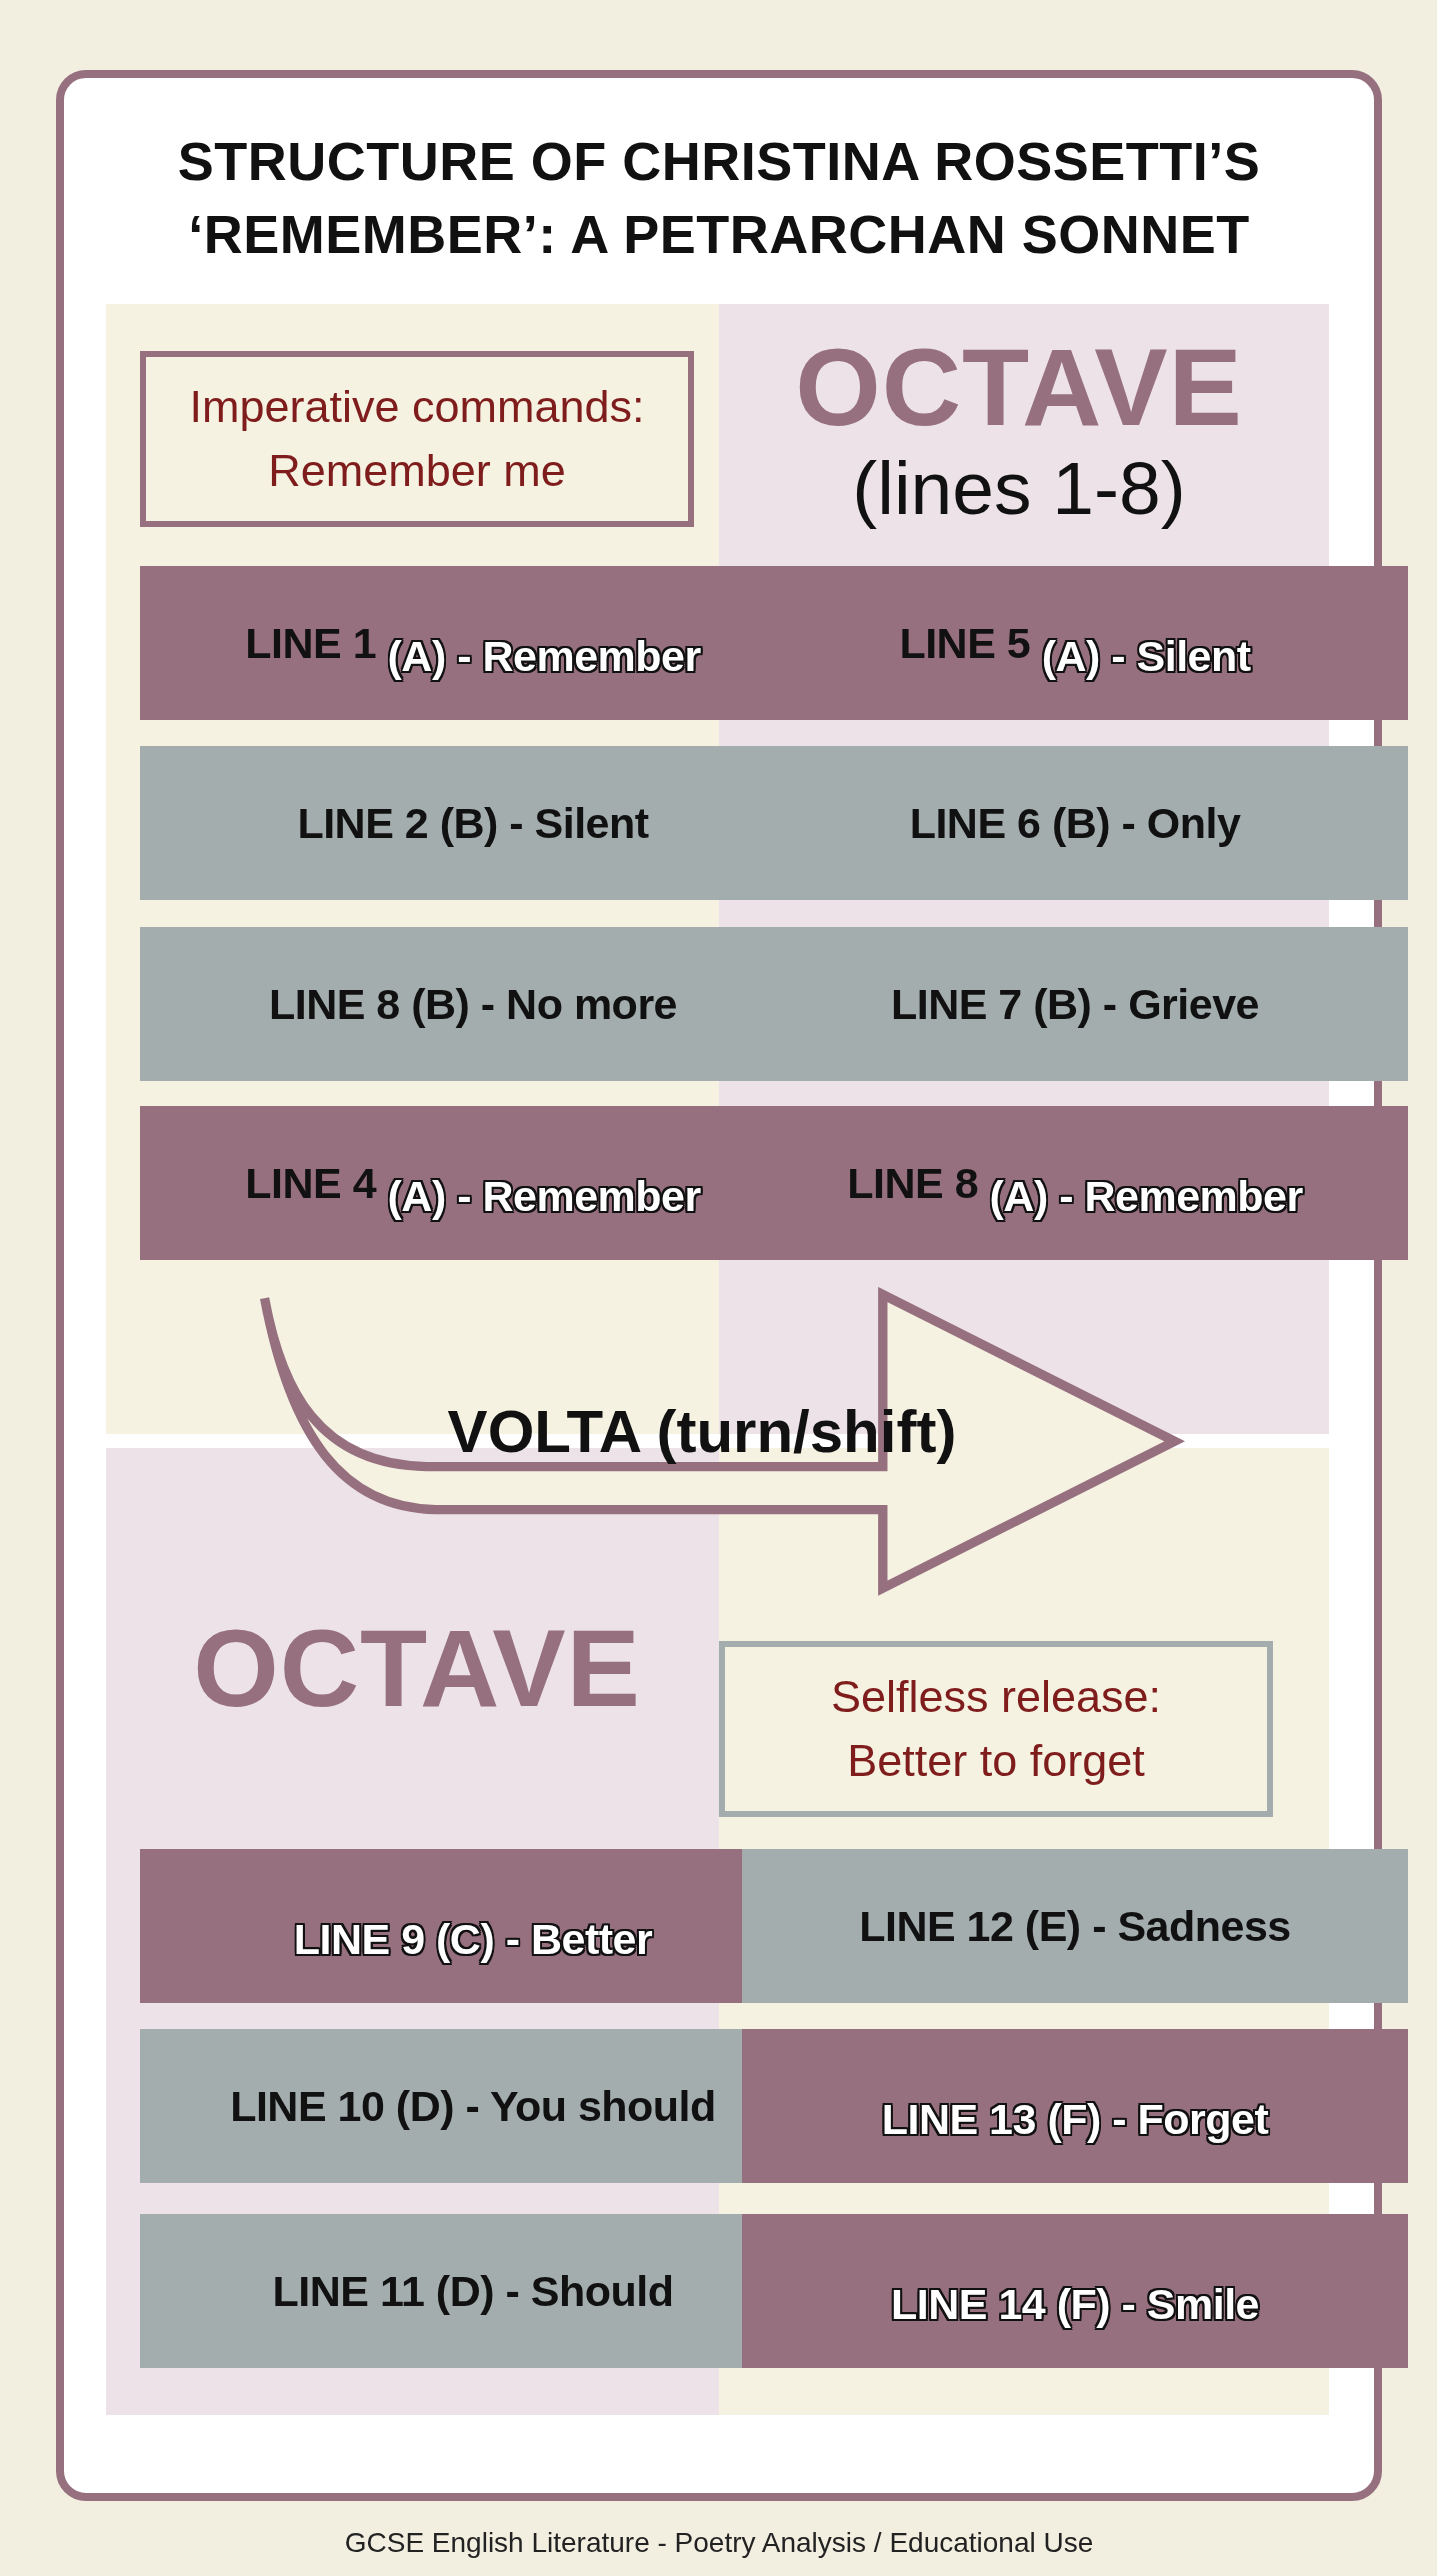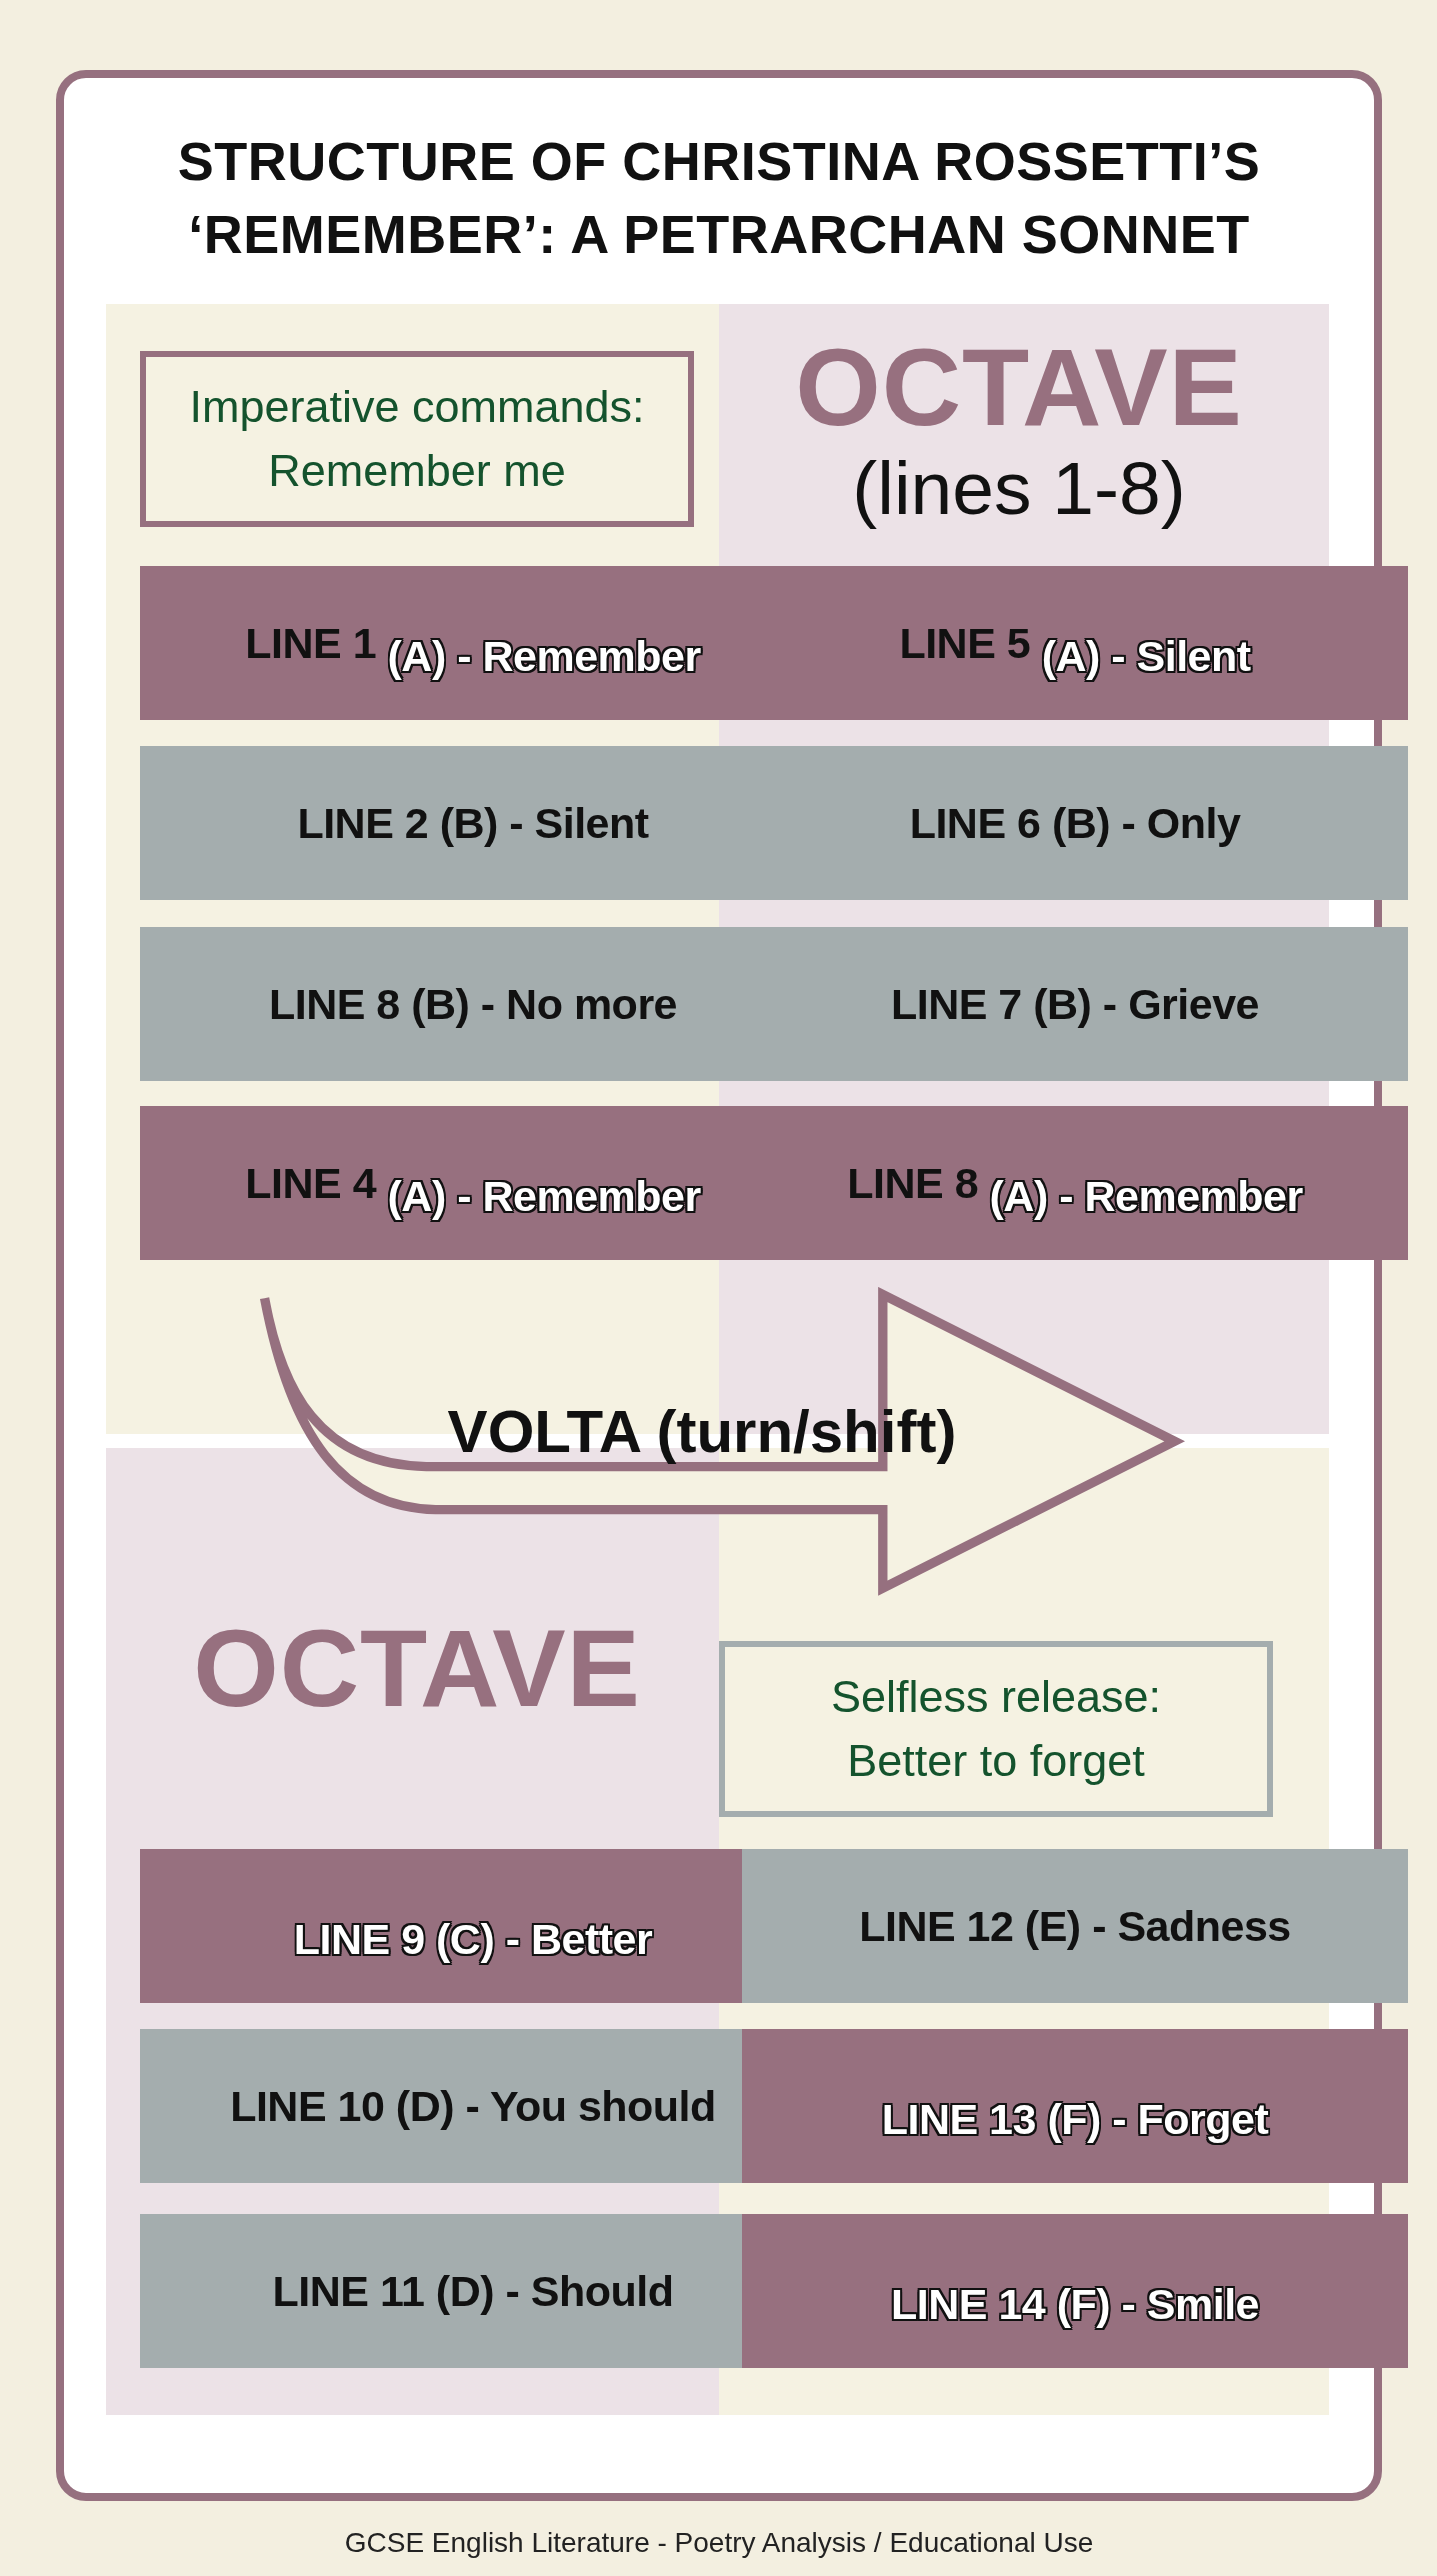"Imperative commands:" .note { color: #14532d -> #7f1d1d }
